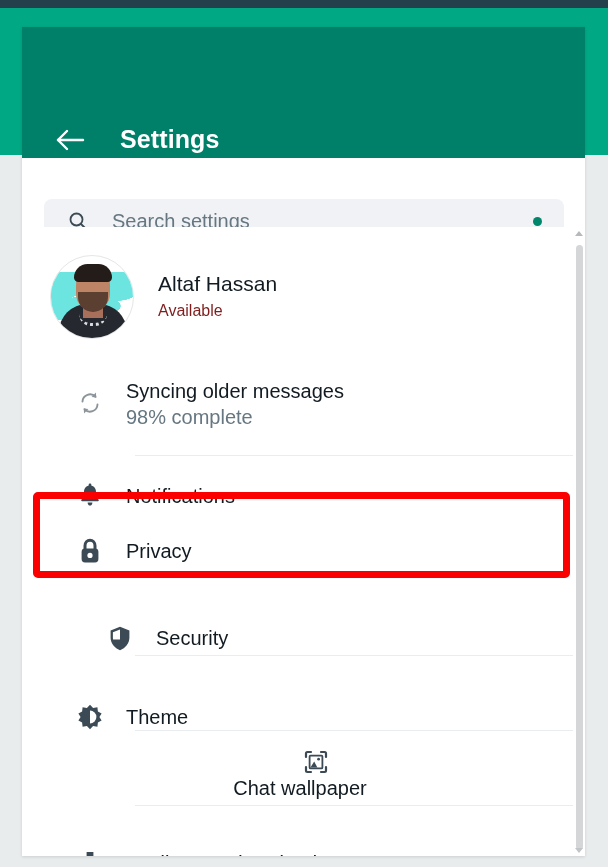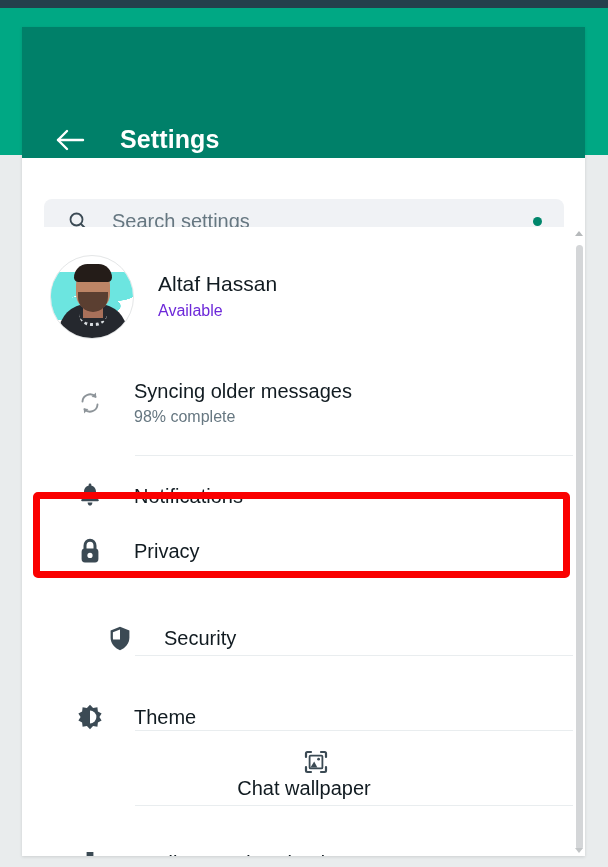"Available" .profile-status { color: #6d28d9 -> #7f1d1d }
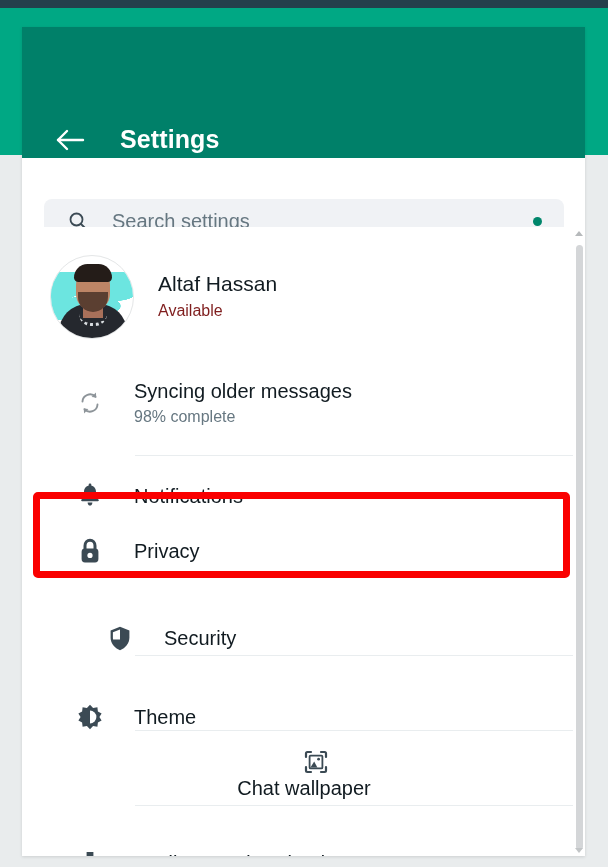"Syncing older messages" .row-labels { margin-left: 24px -> 16px }
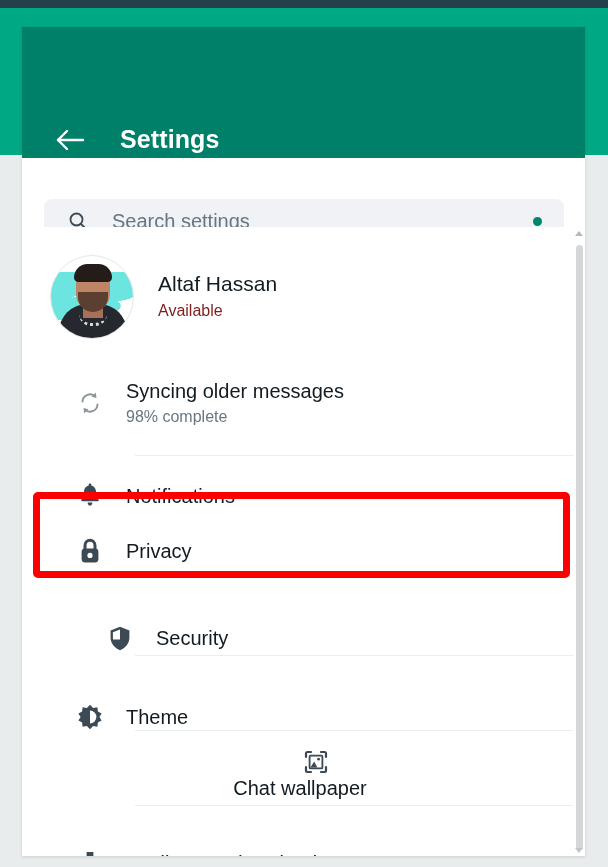"98% complete" .row-sub { font-size: 16px -> 20px }
